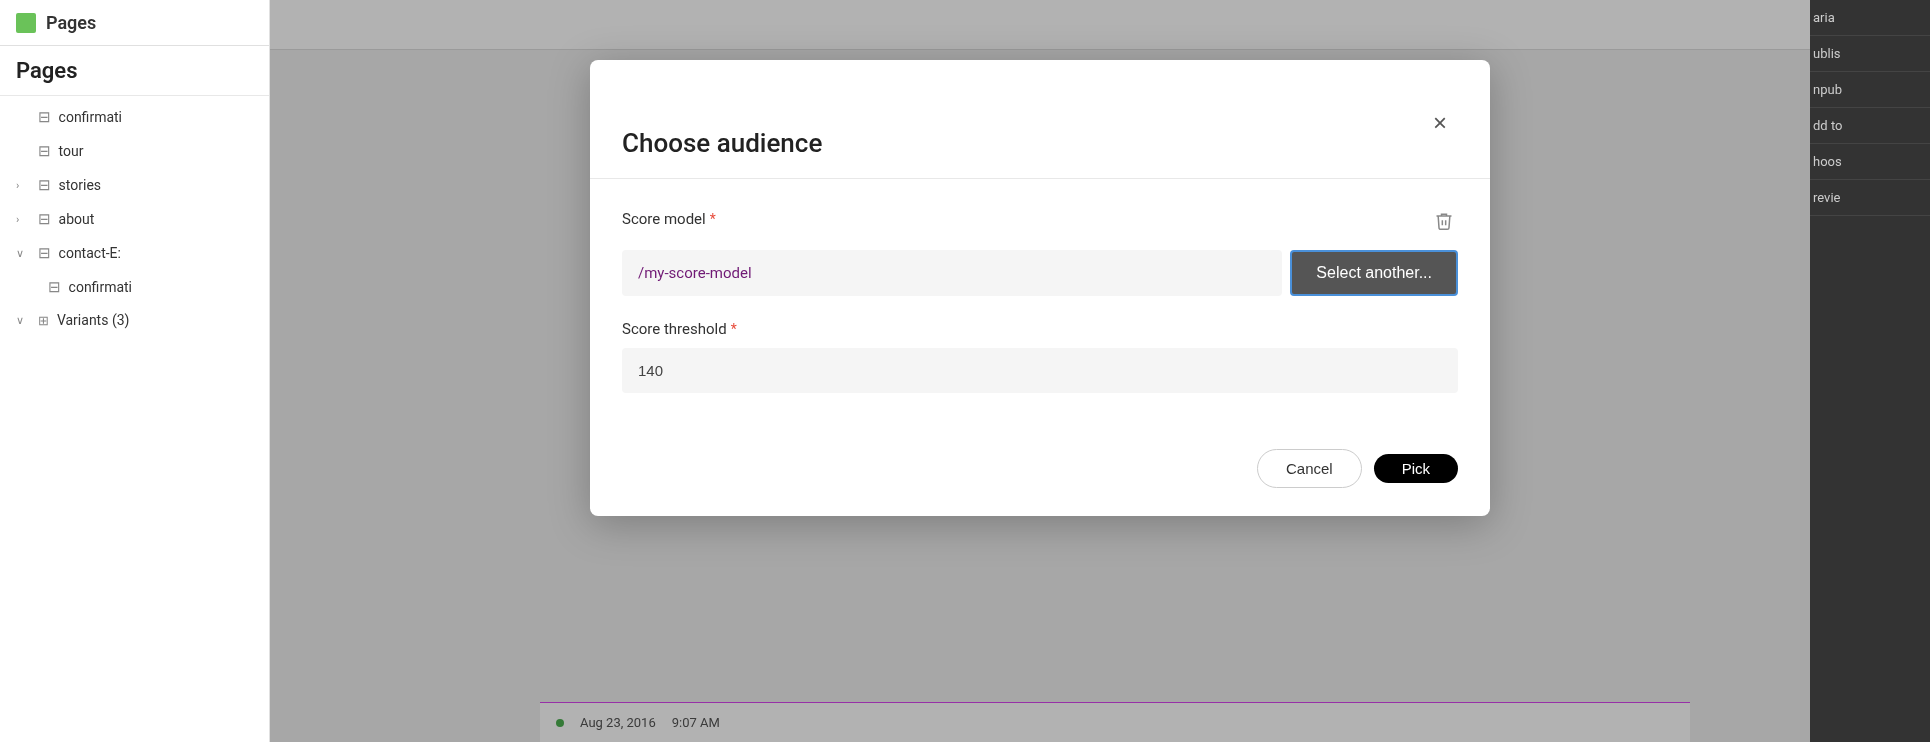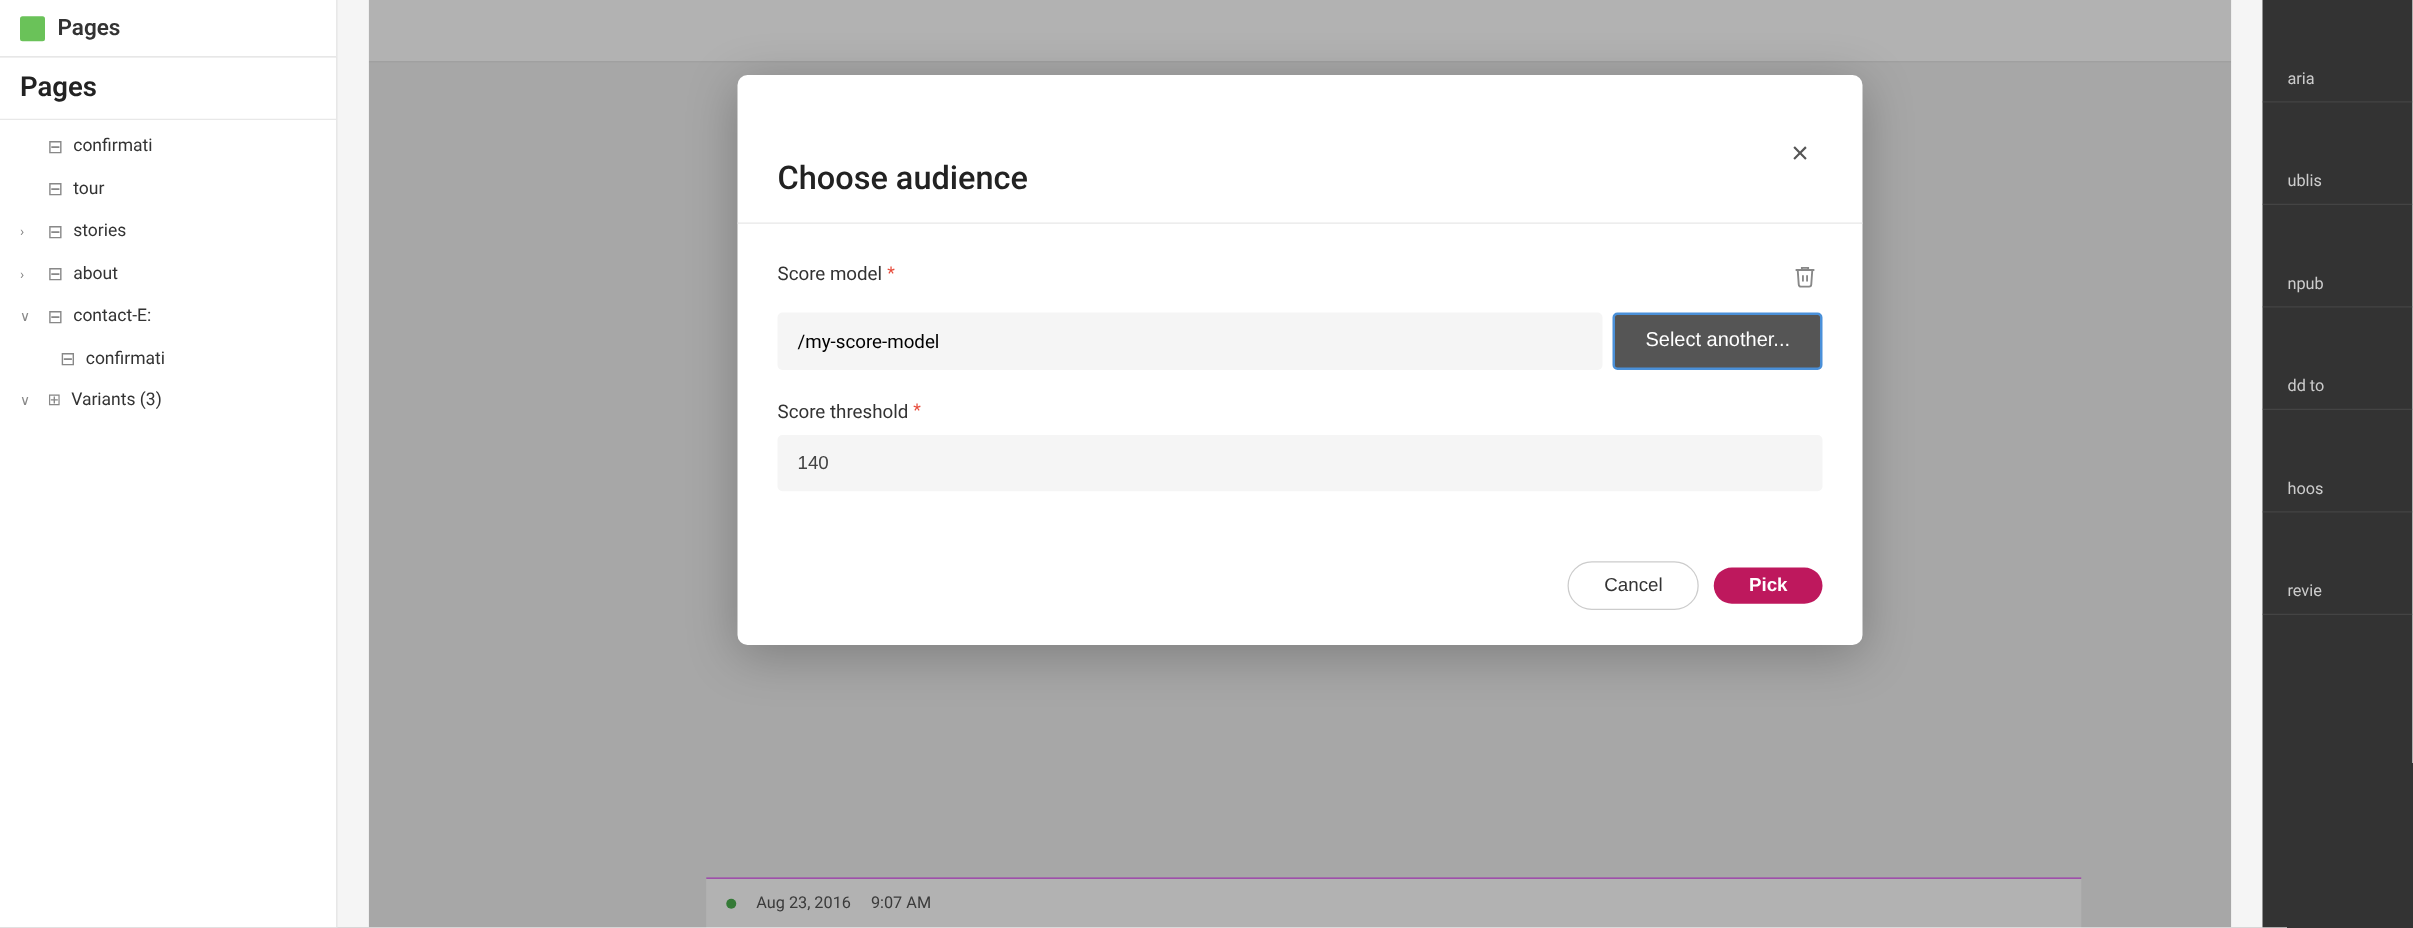"Pages" .app-container { gap: 25px -> none }
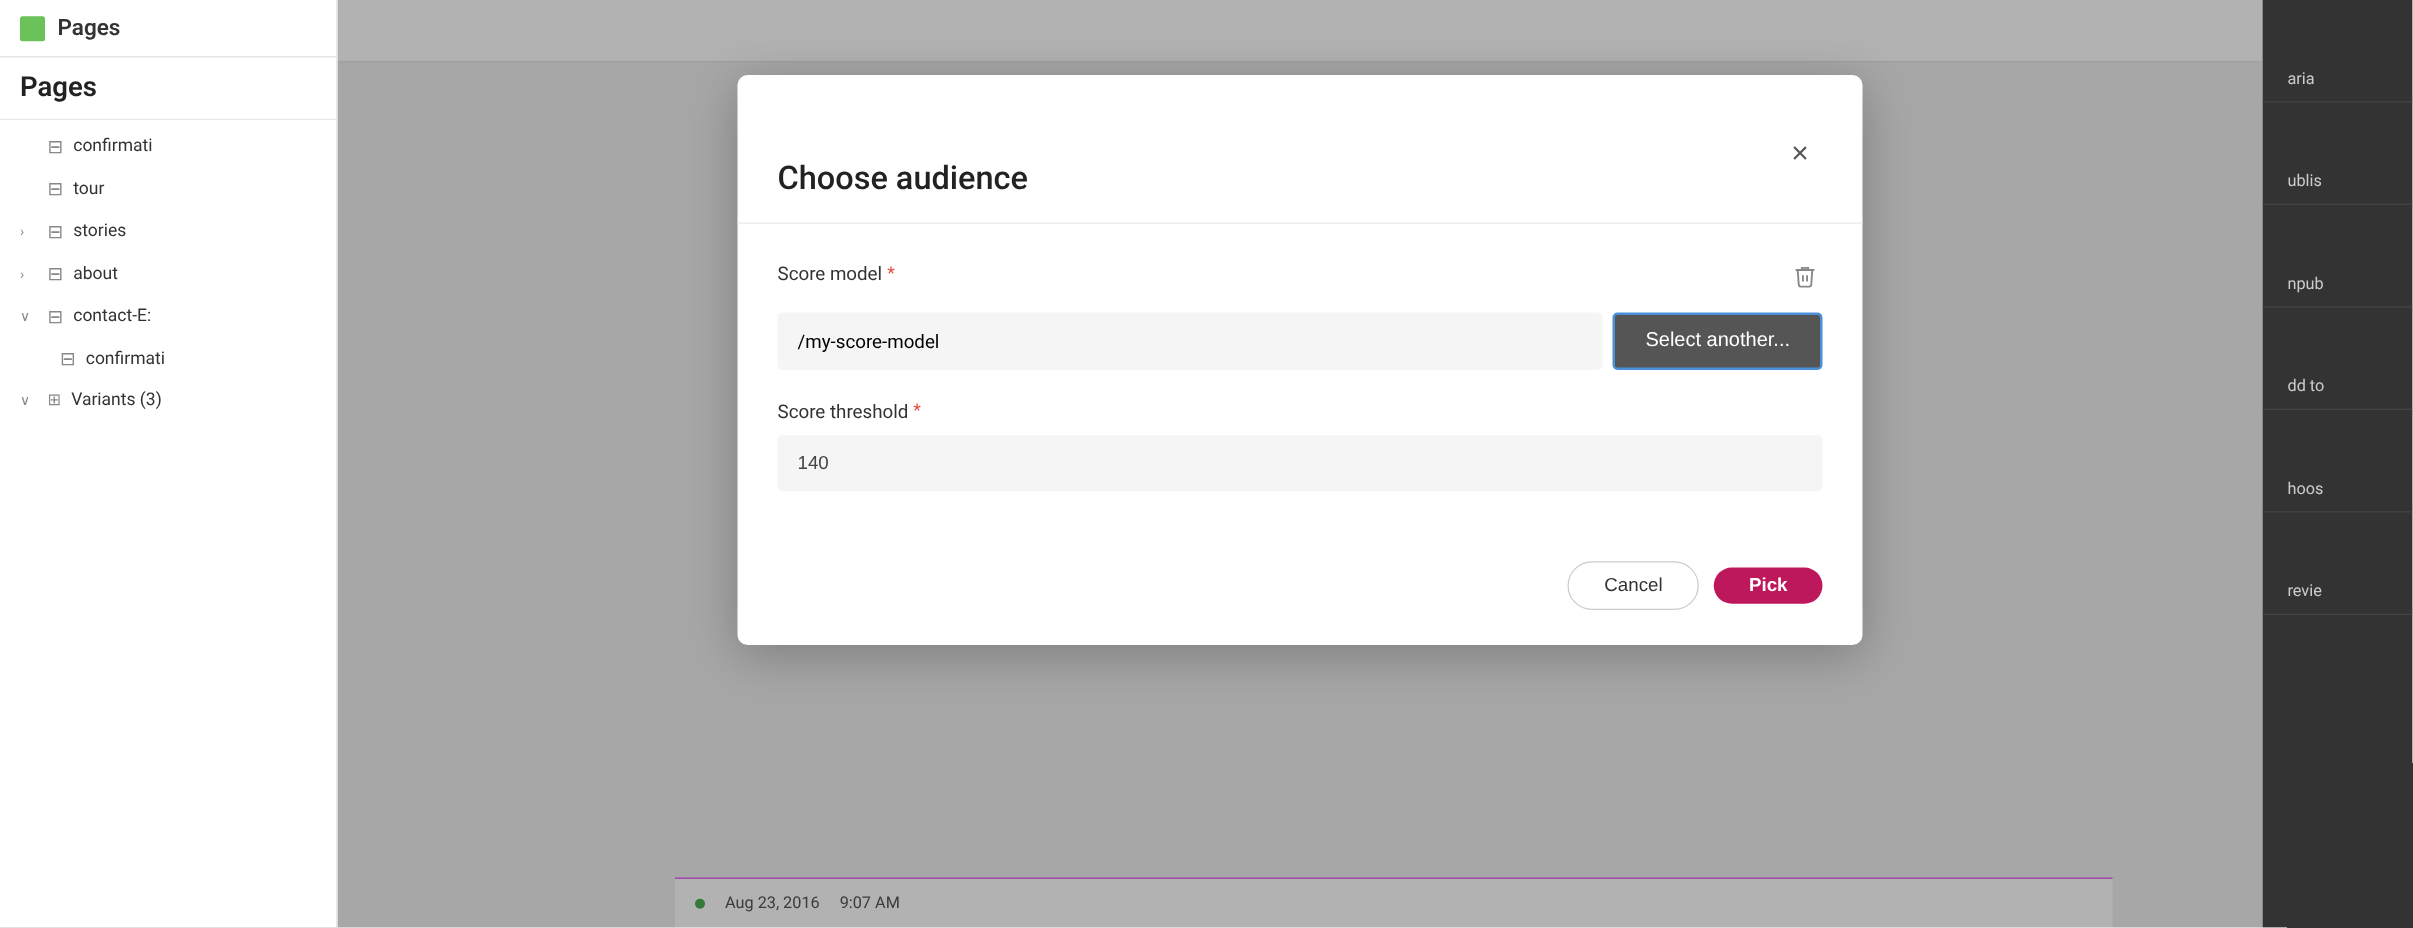"aria" .right-panel-item { margin-top: 46px -> none; padding: 10px 20px -> 10px 3px }
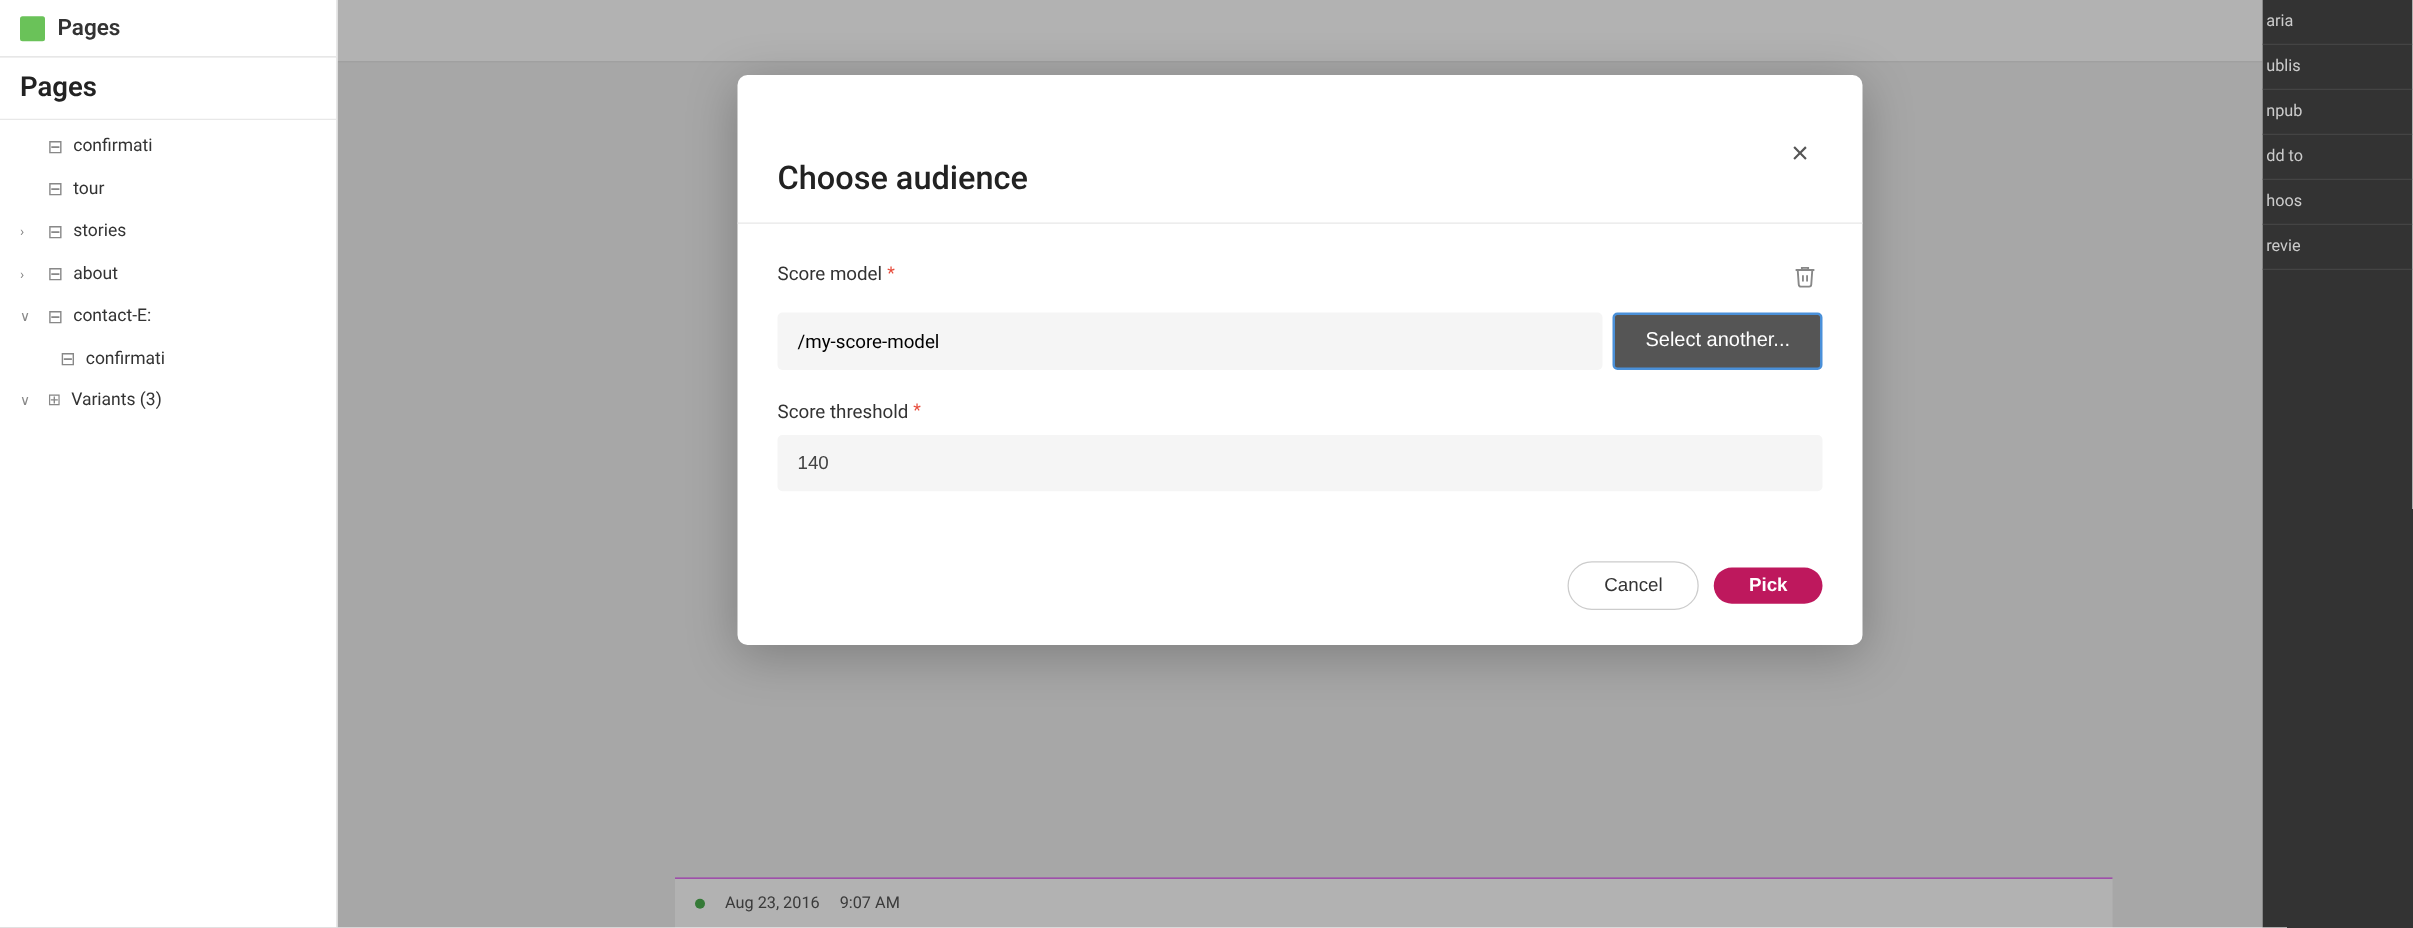"/my-score-model" .field-value-display { color: #000000 -> #701a75 }
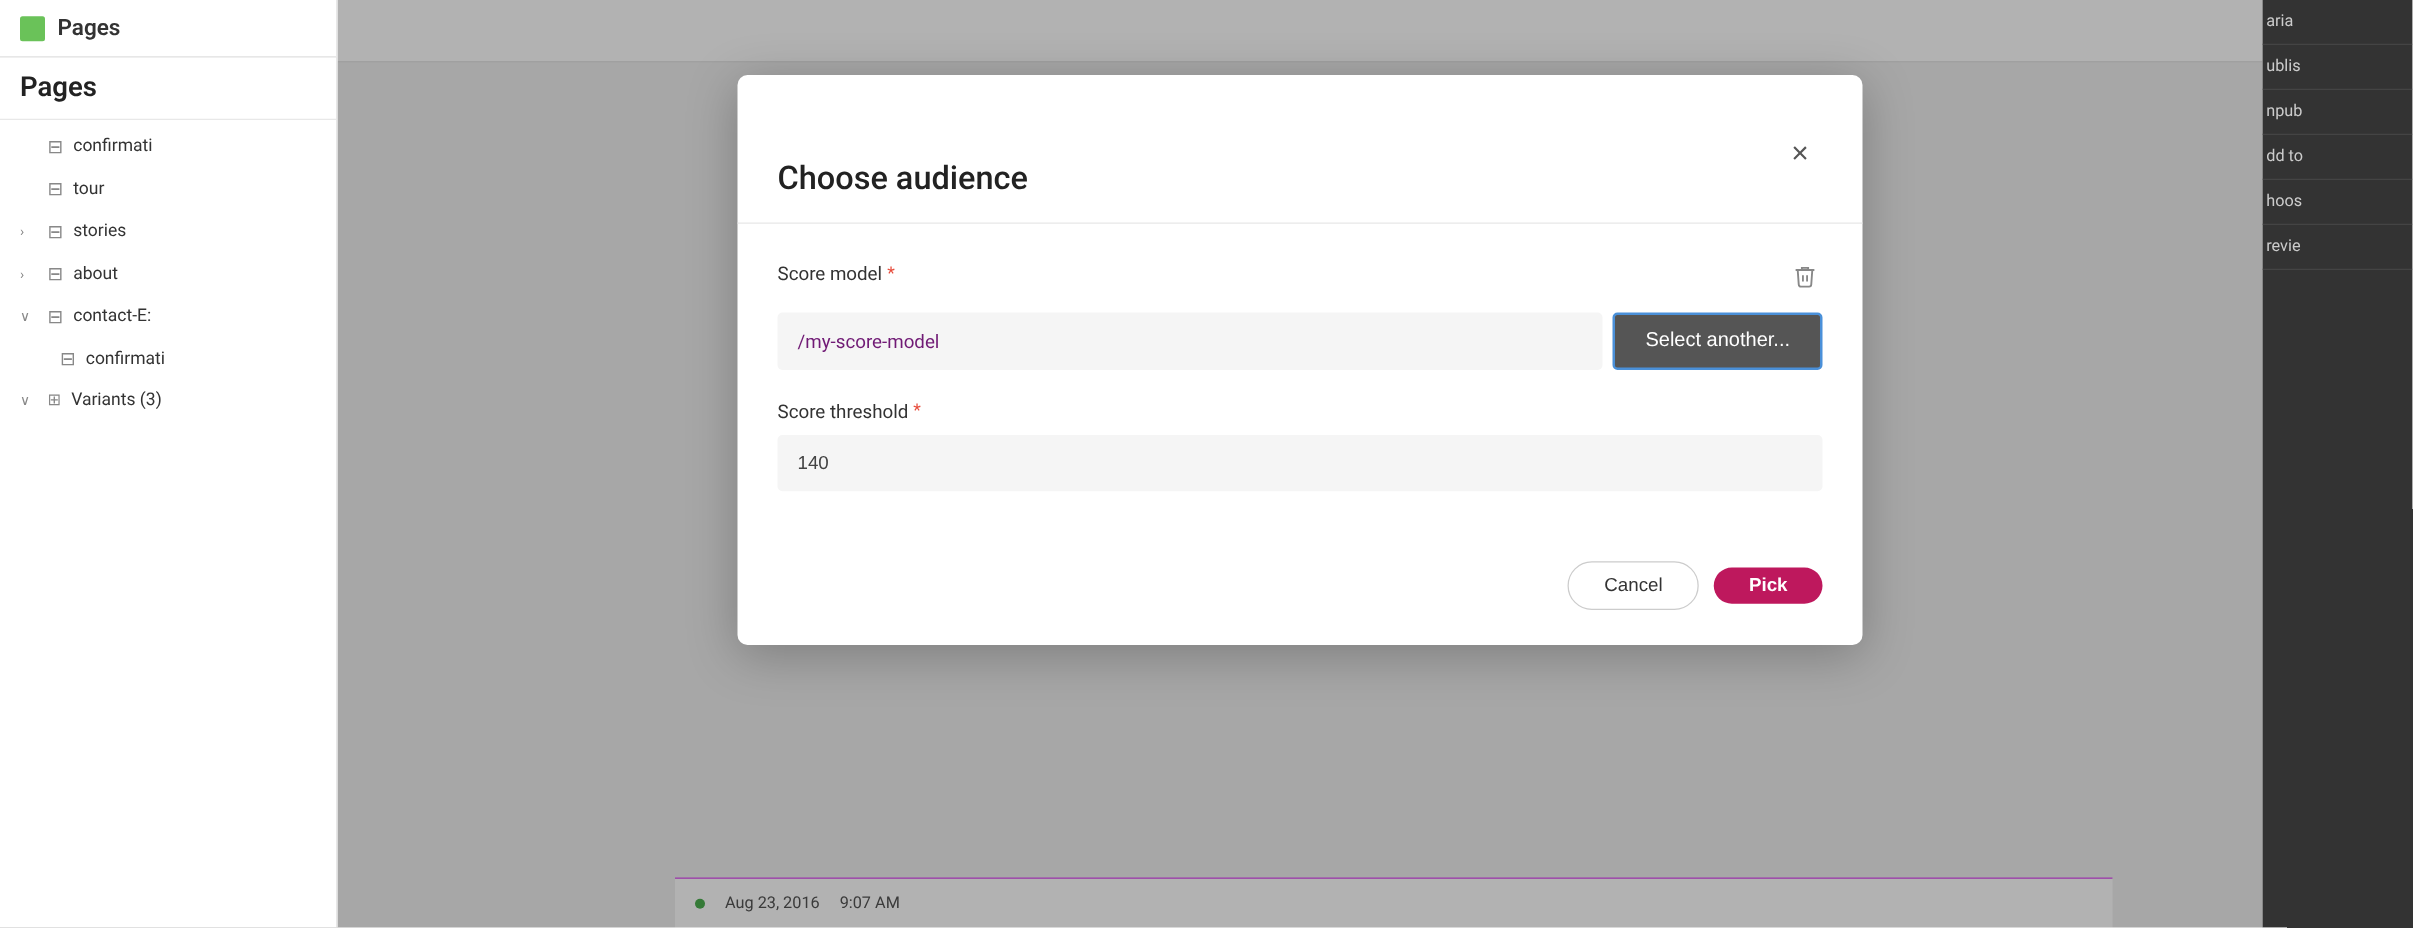"Pick" .pick-btn { background: #be185d -> #000000; font-weight: 700 -> 400 }
